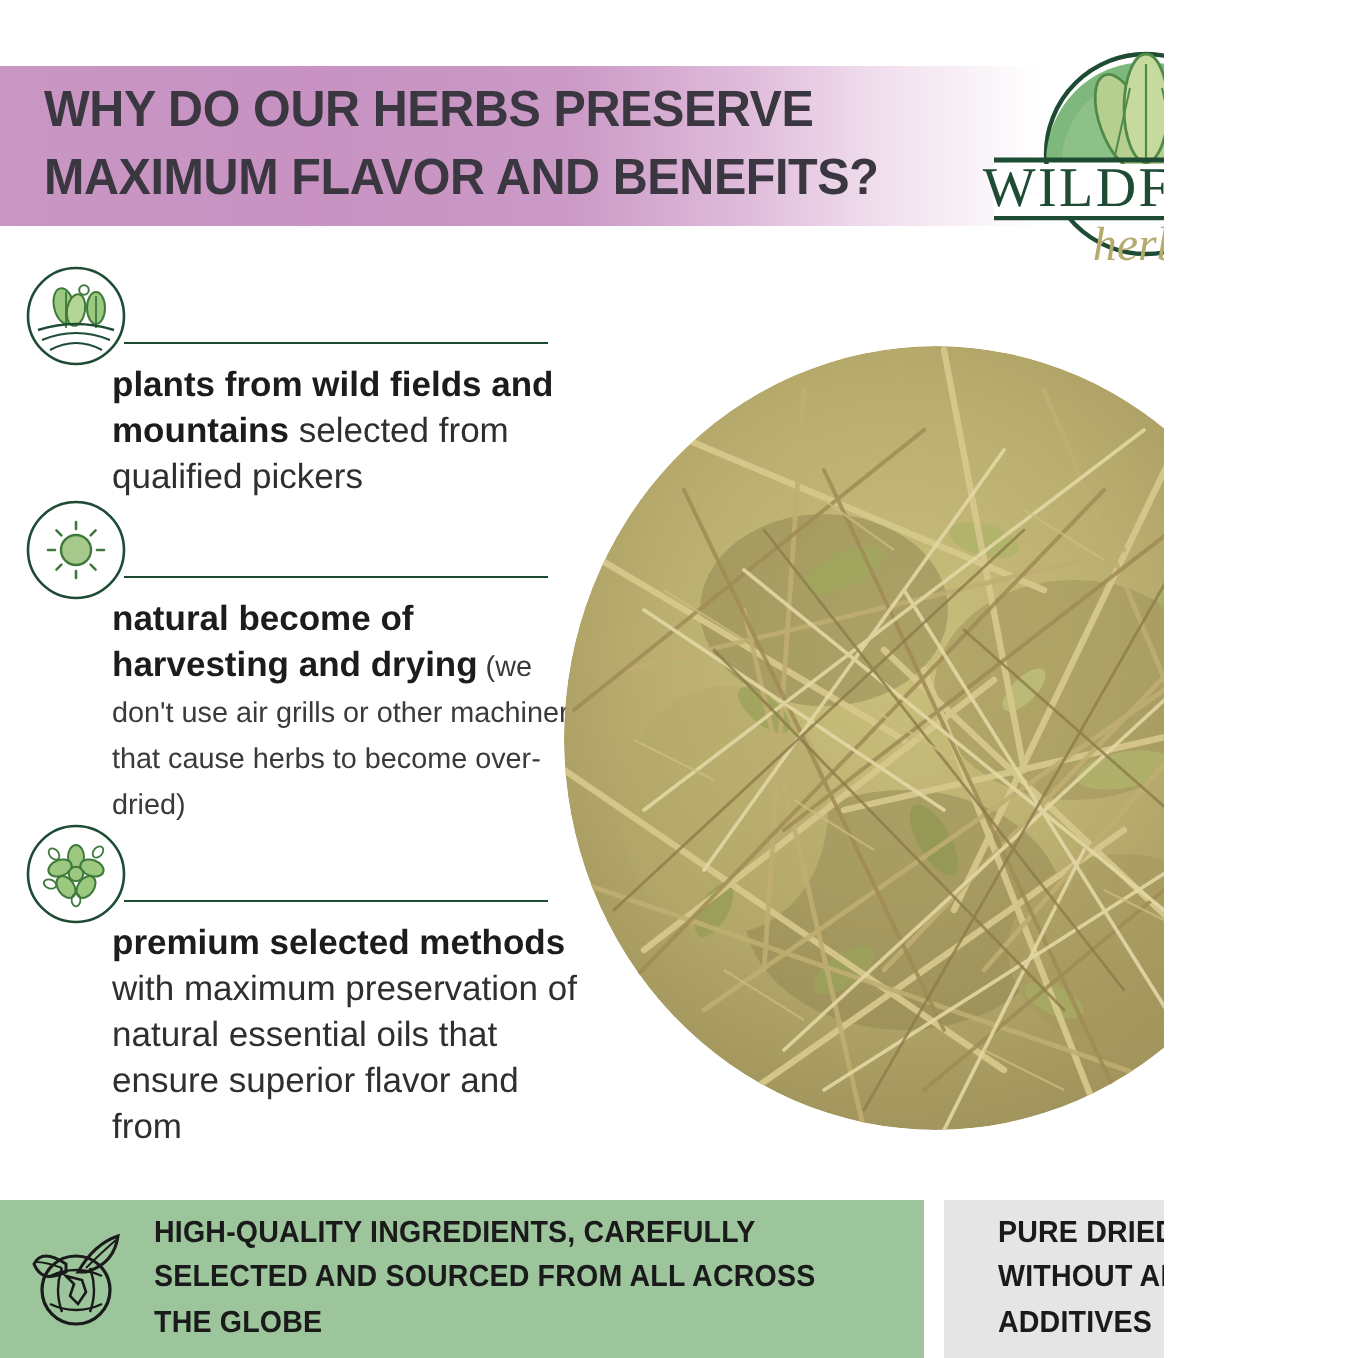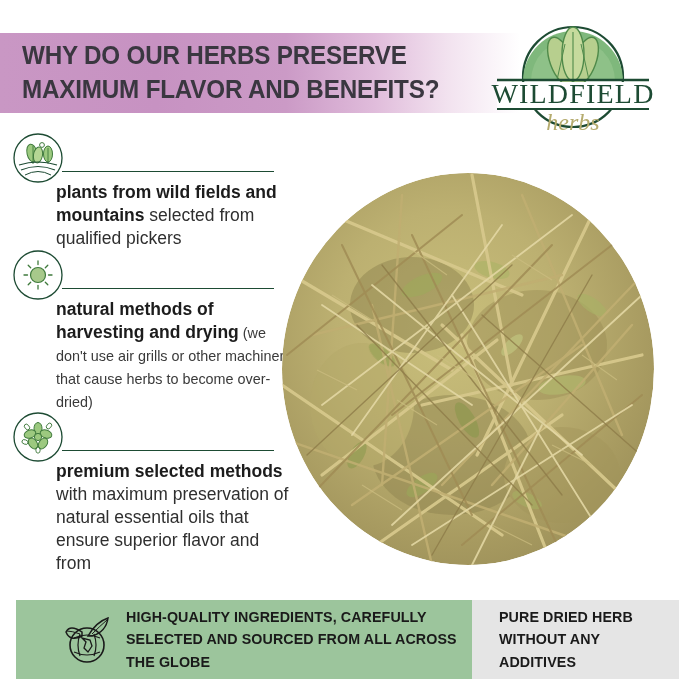"WHY DO OUR HERBS PRESERVE" #infographic { width: 679px -> 582px }
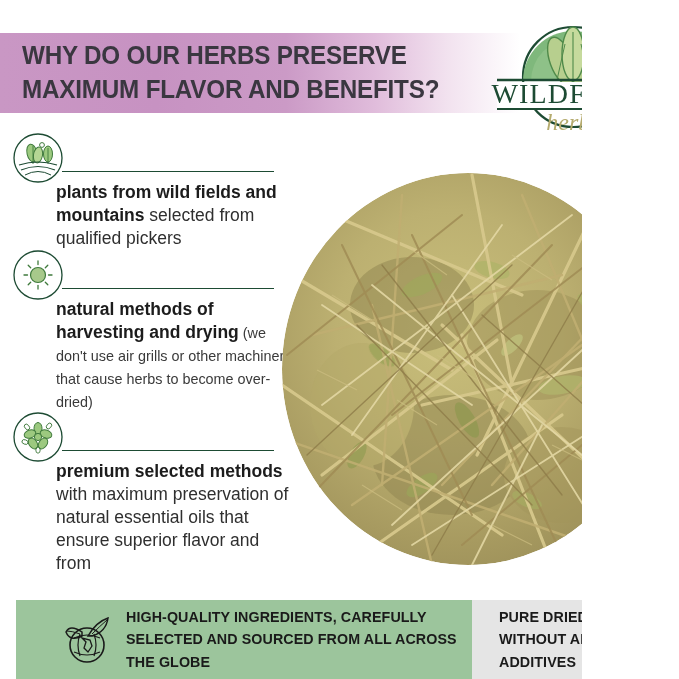"natural methods of harvesting and" b { text: methods -> become }
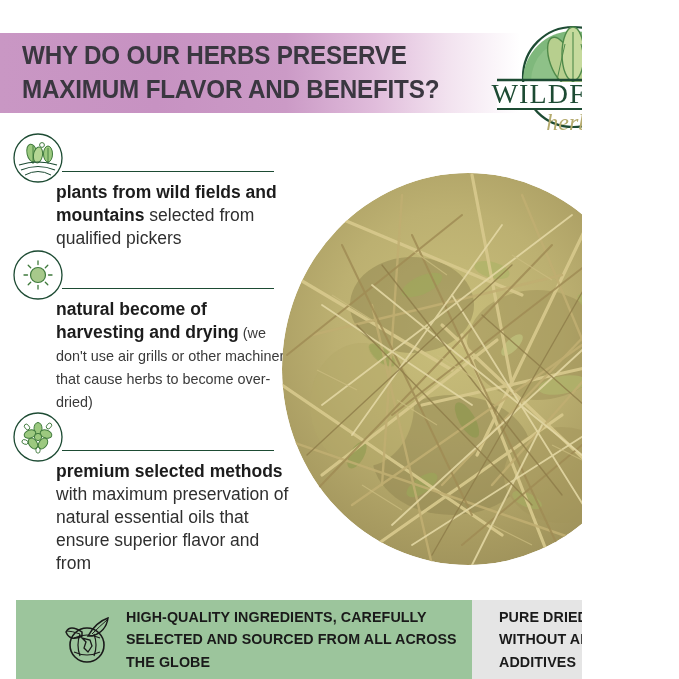"HIGH-QUALITY INGREDIENTS, CAREFULLY" #banner-left { left: 16px -> 0; padding-left: 33px -> none }
